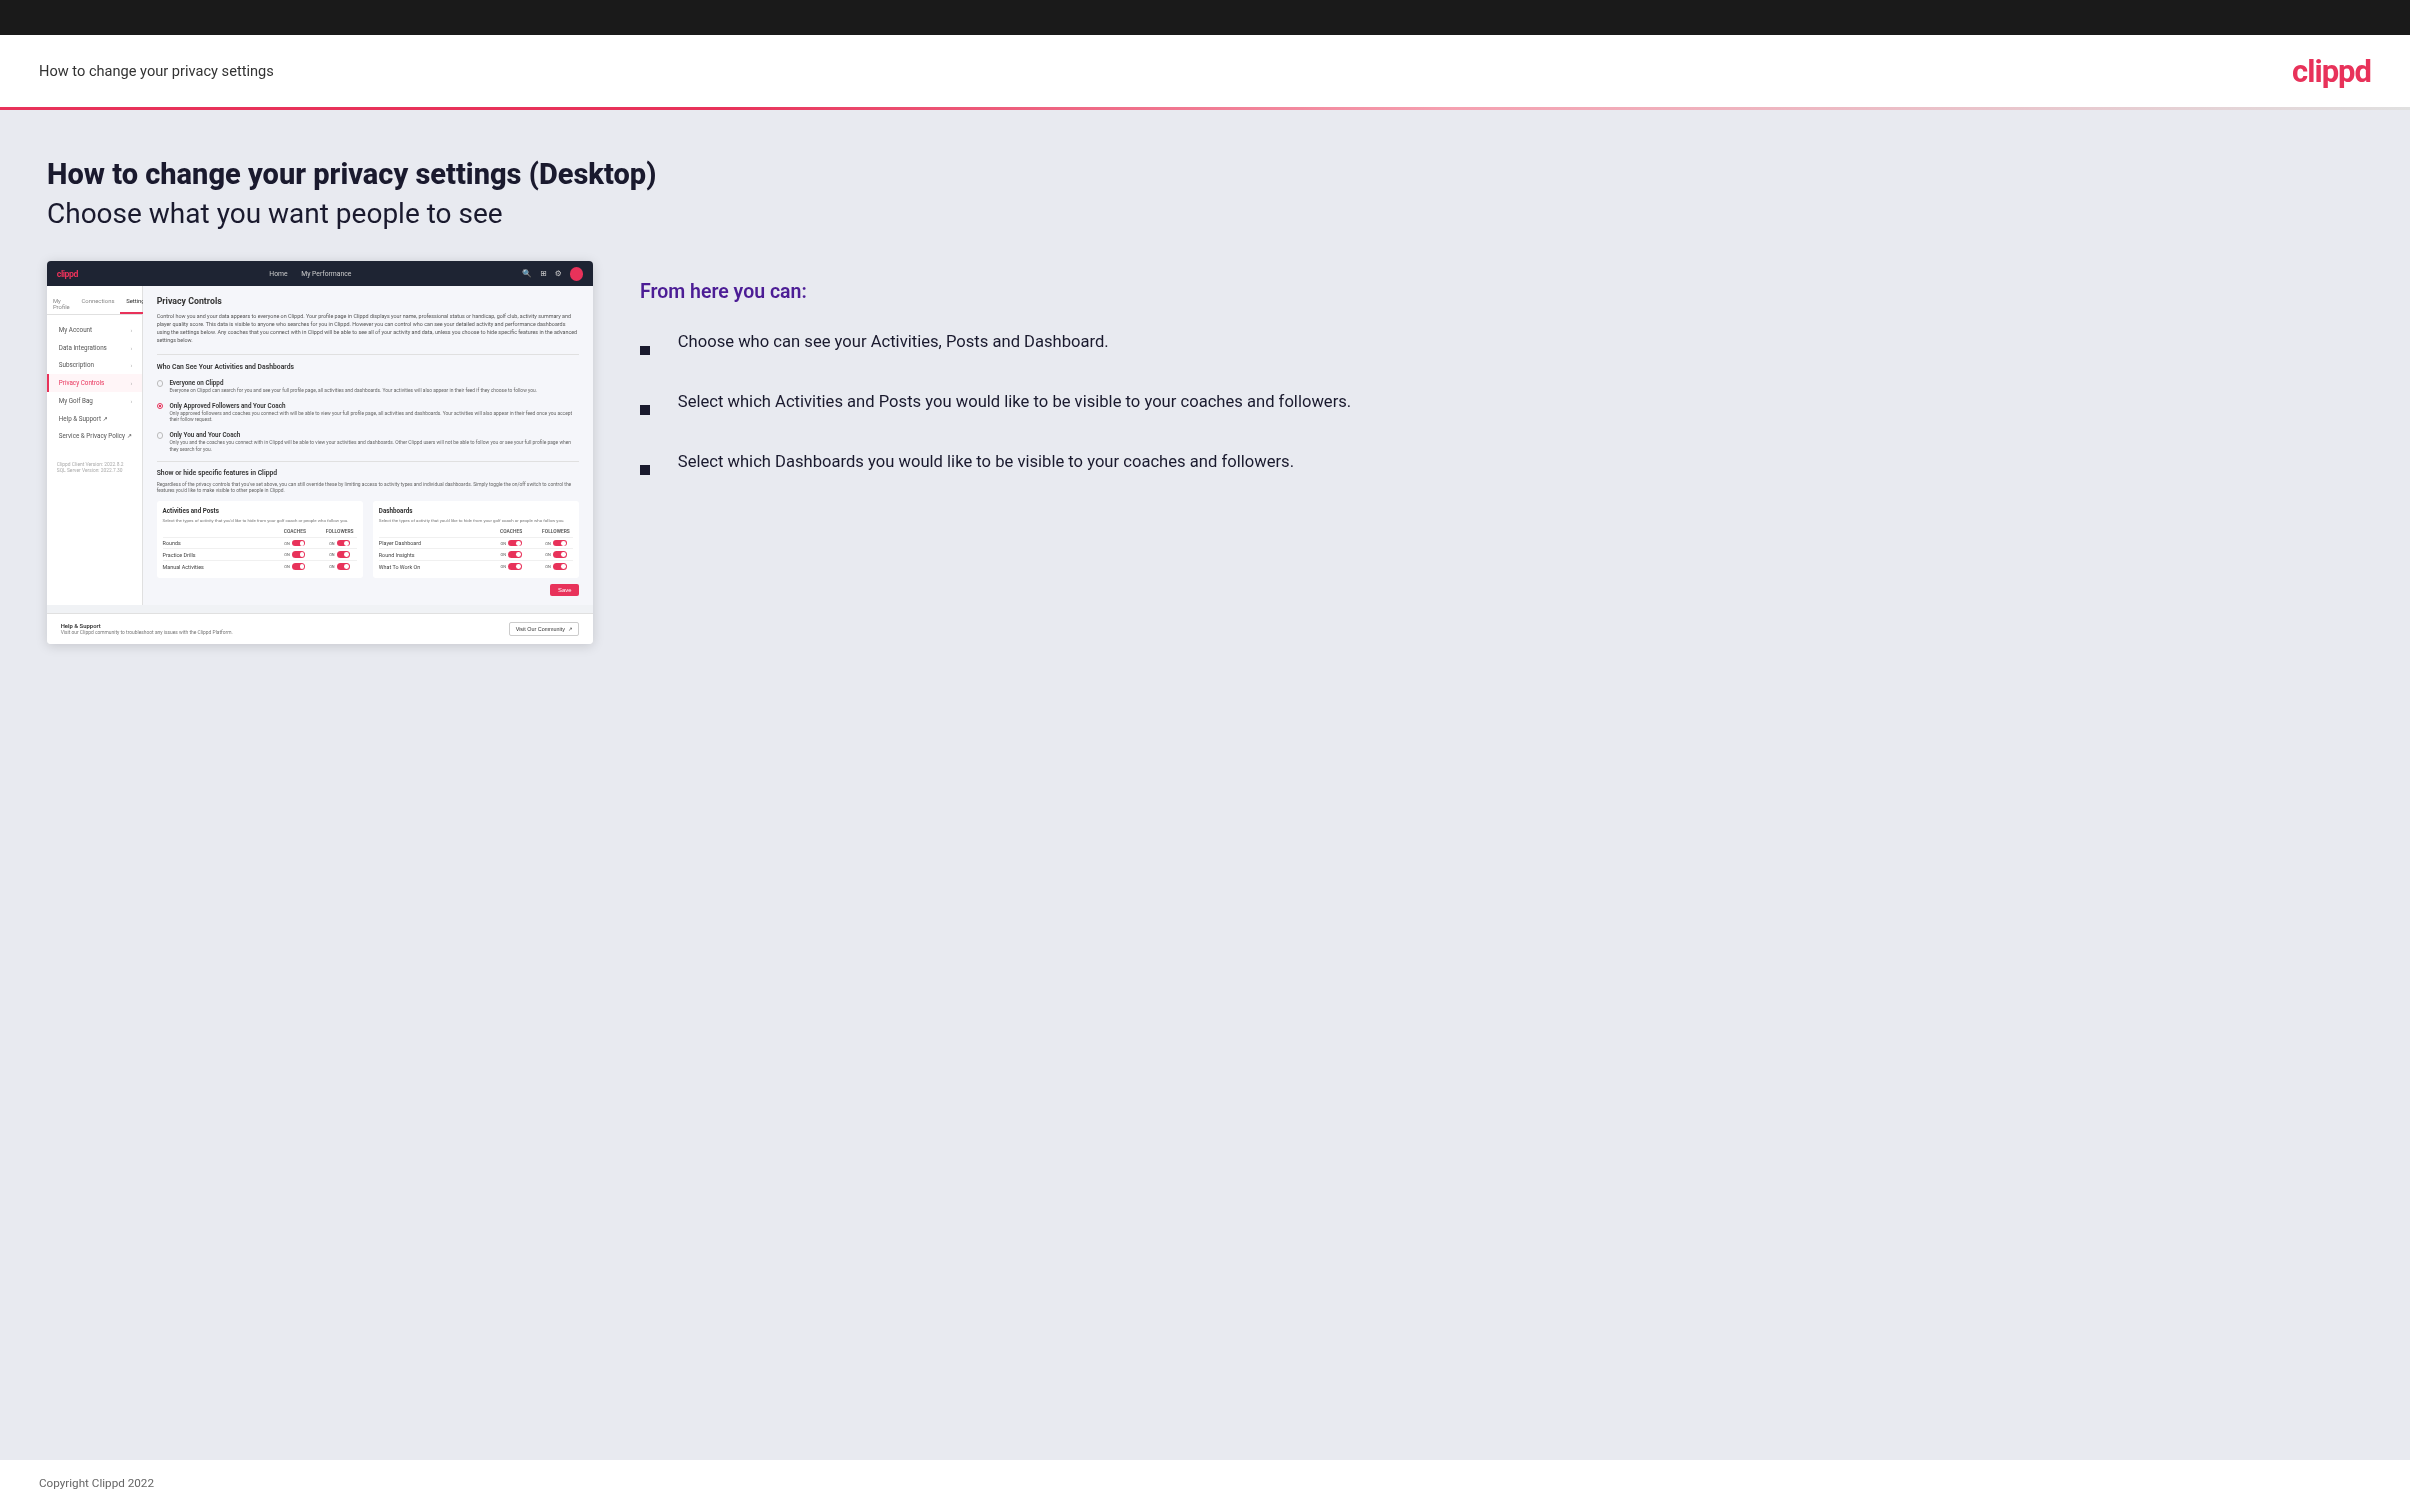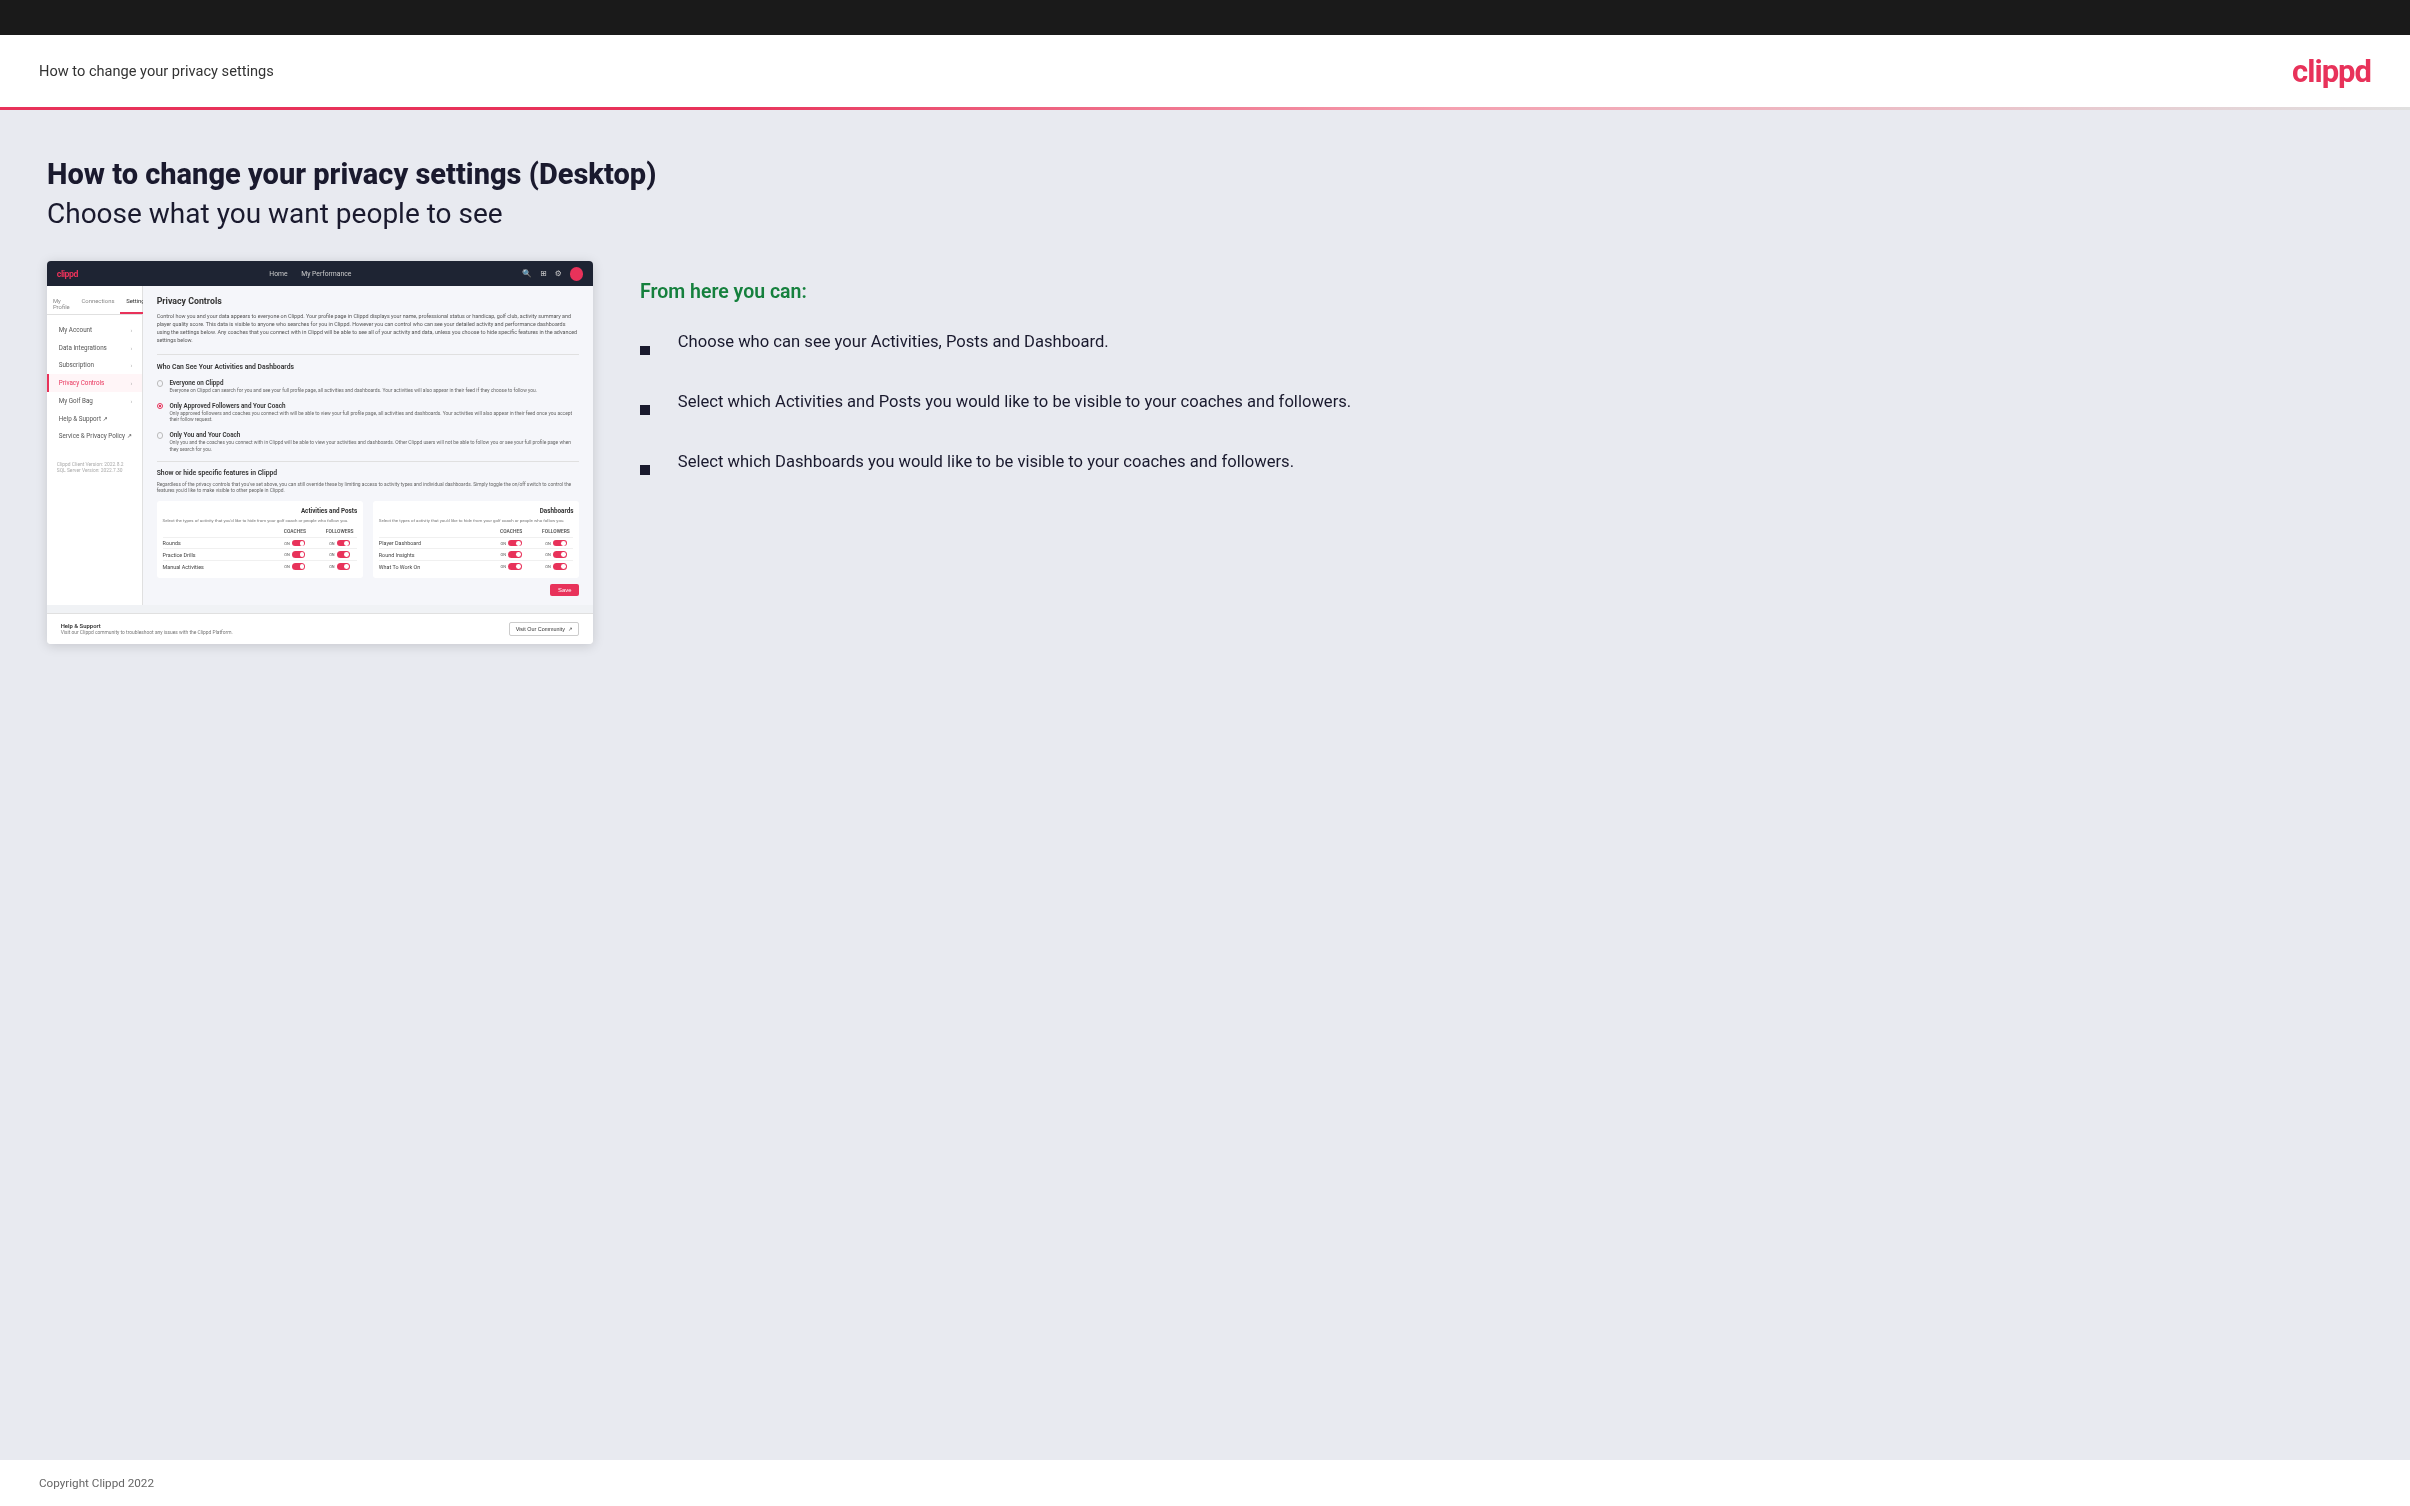"From here you can:" .info-from-here { color: #15803d -> #4c1d95 }
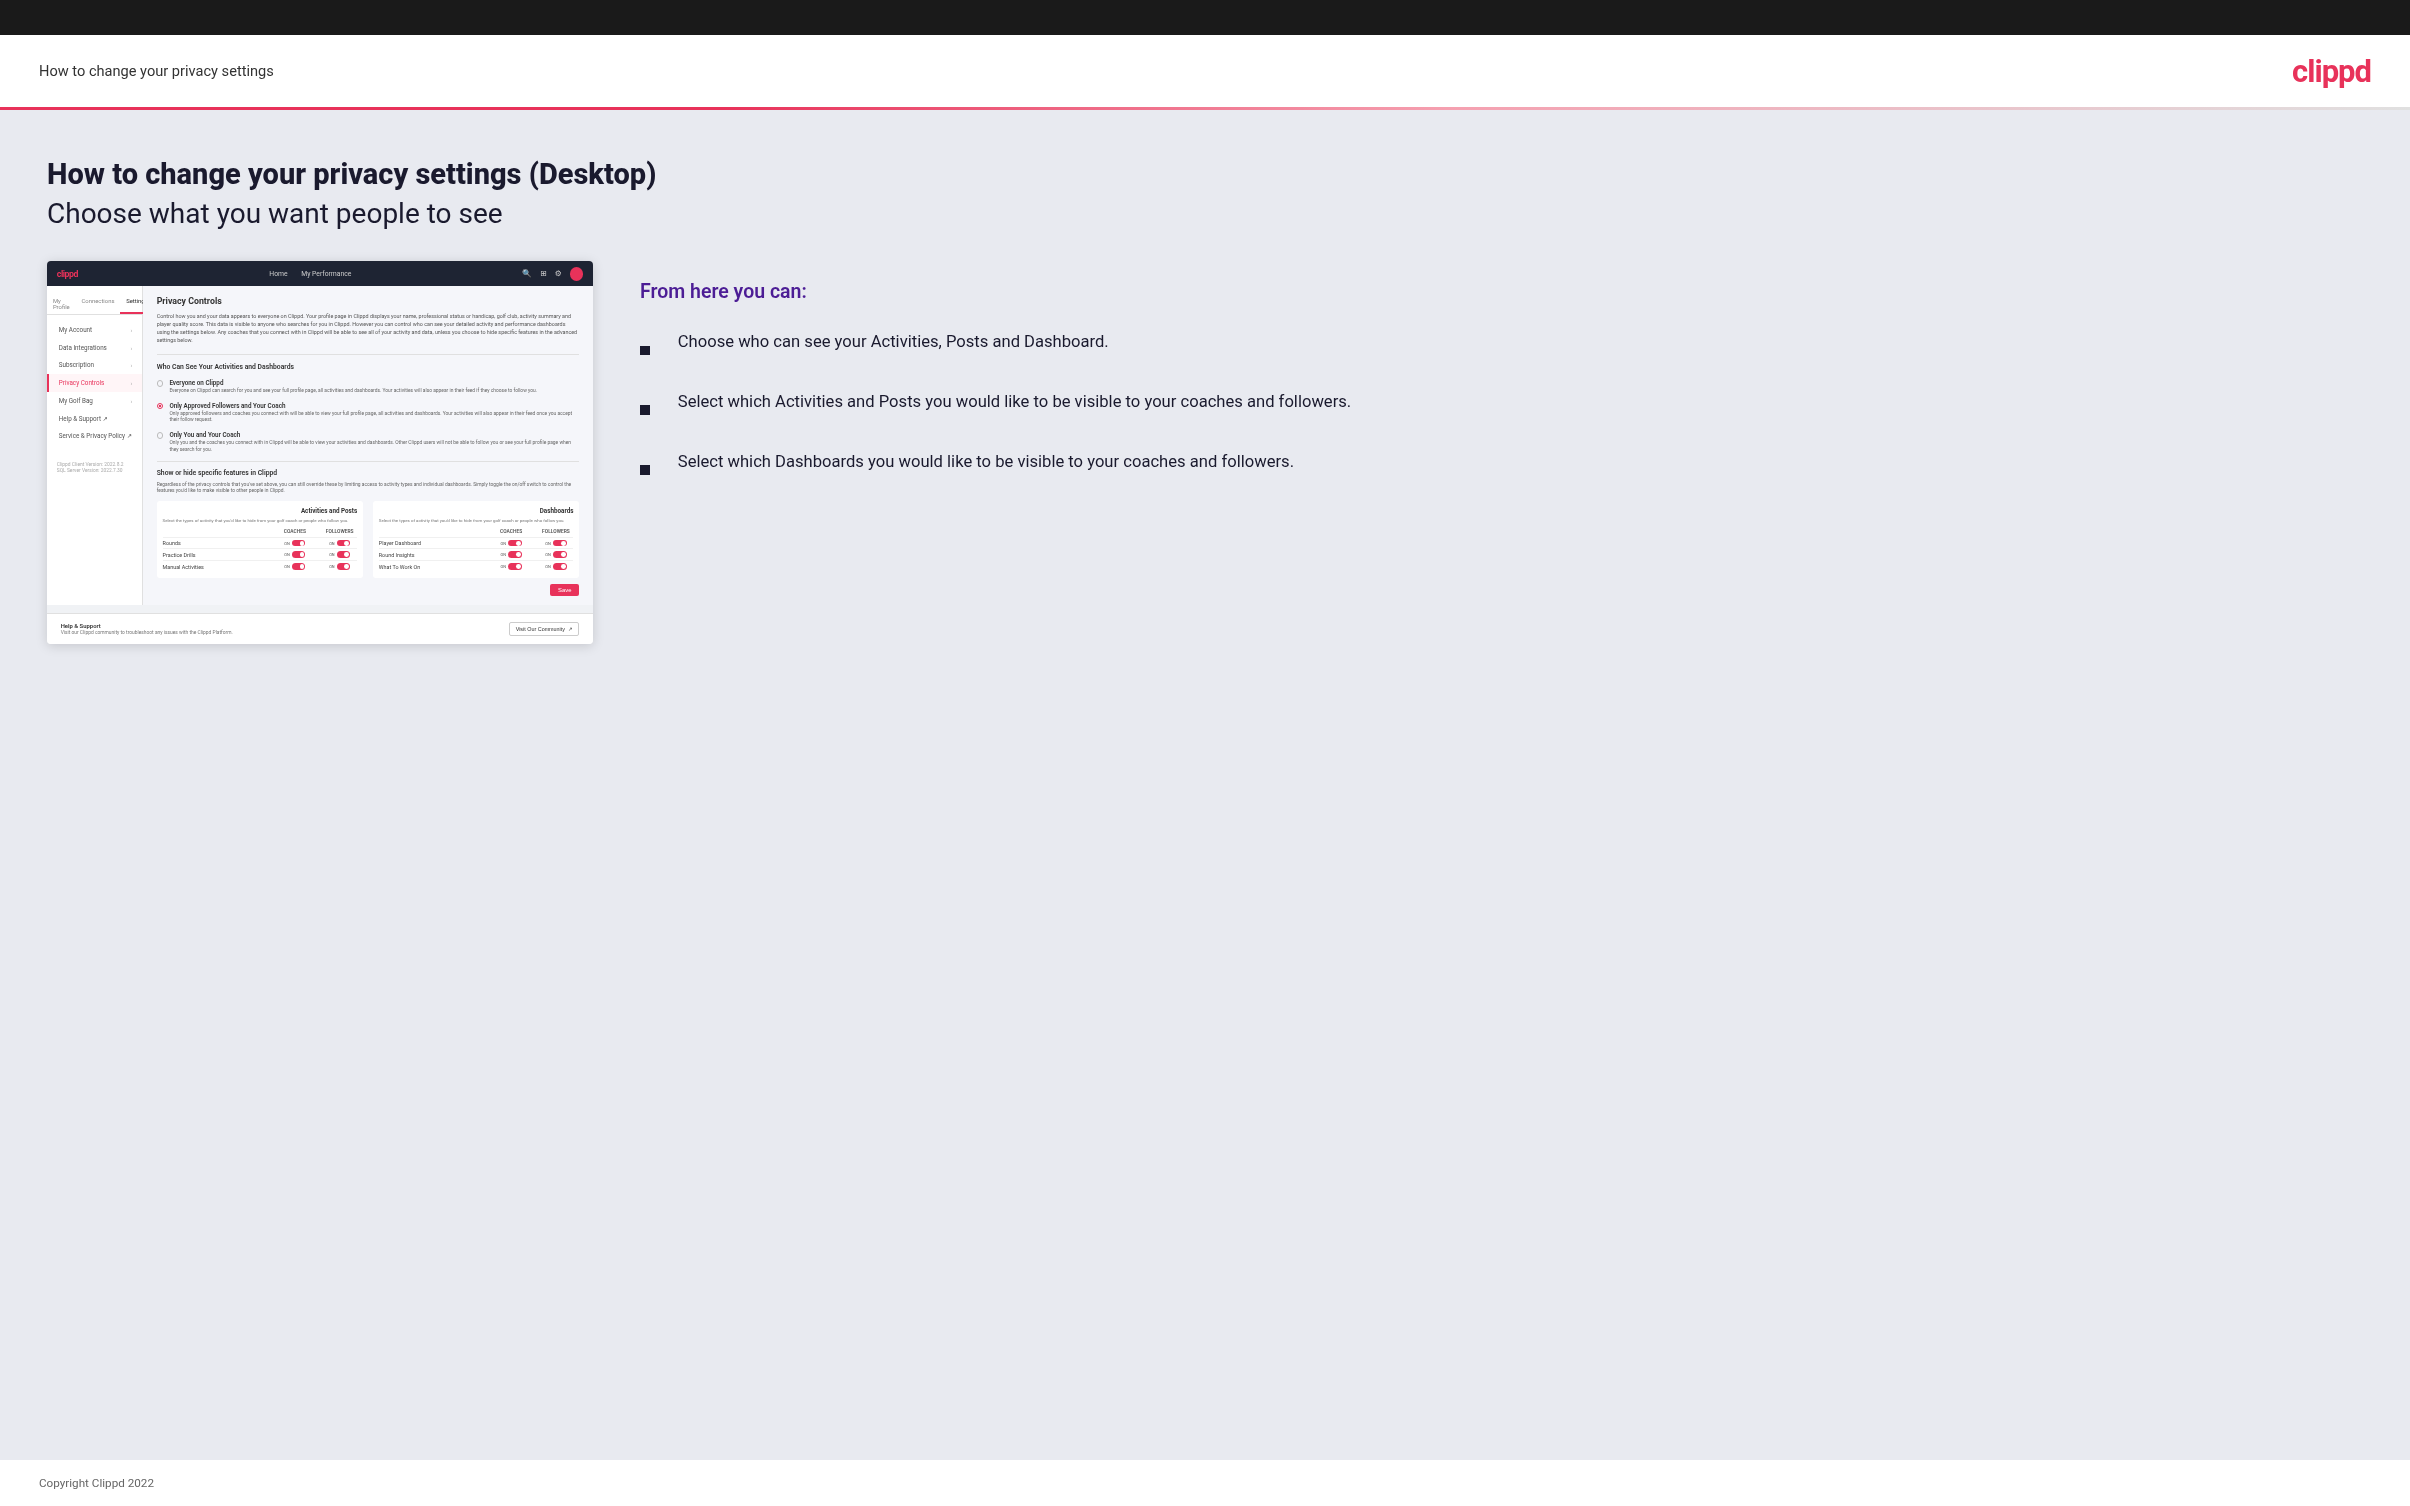"Activities and Posts" .mockup-table-title { text-align: right -> none }
